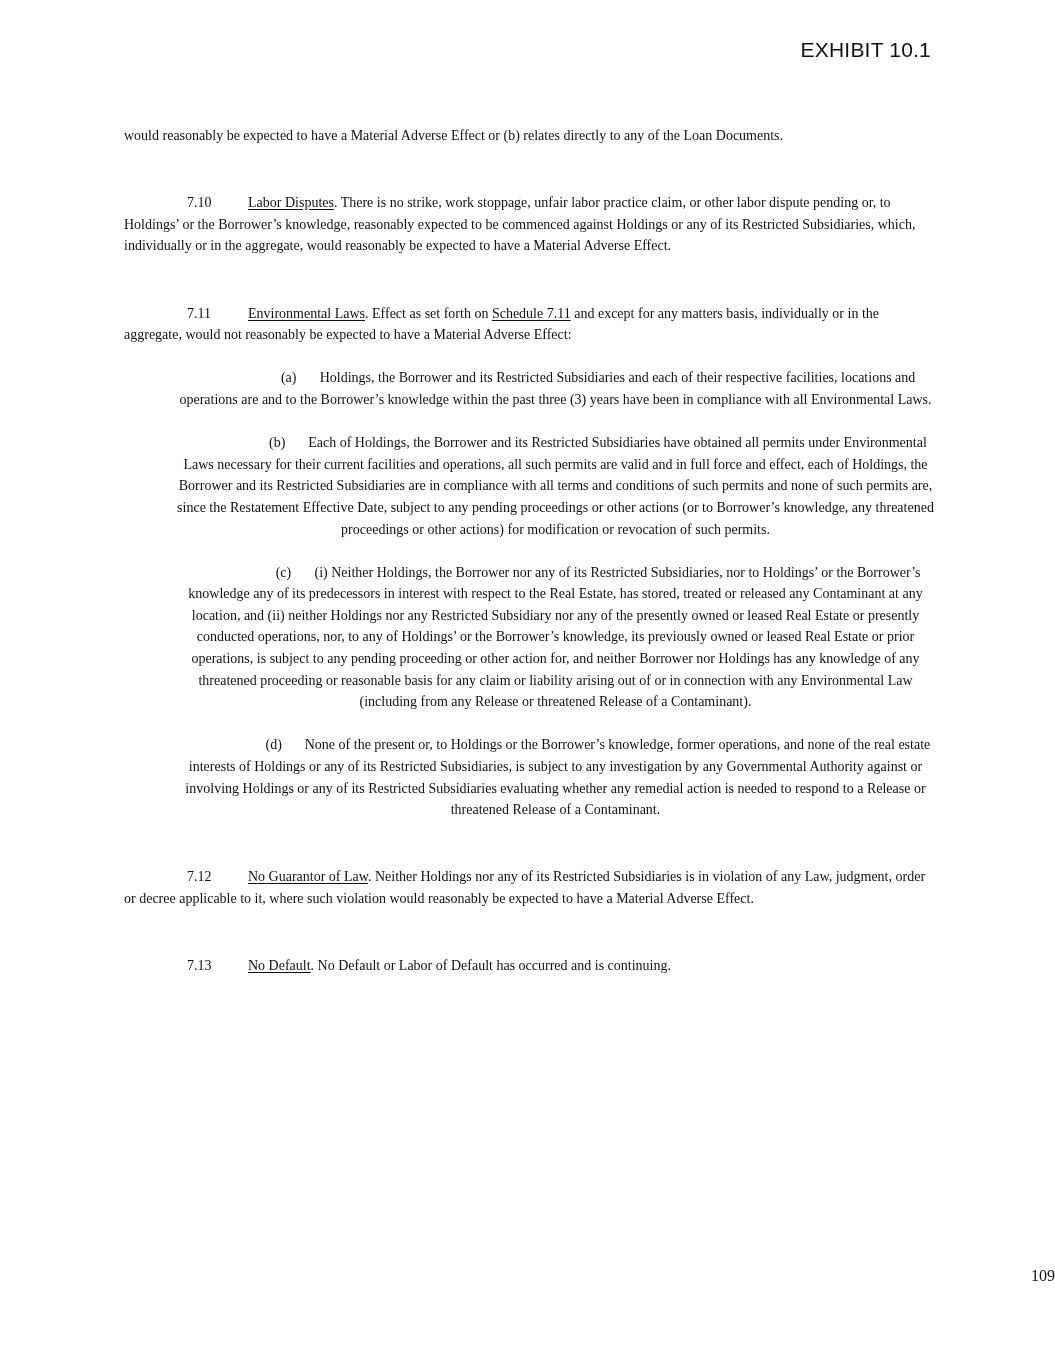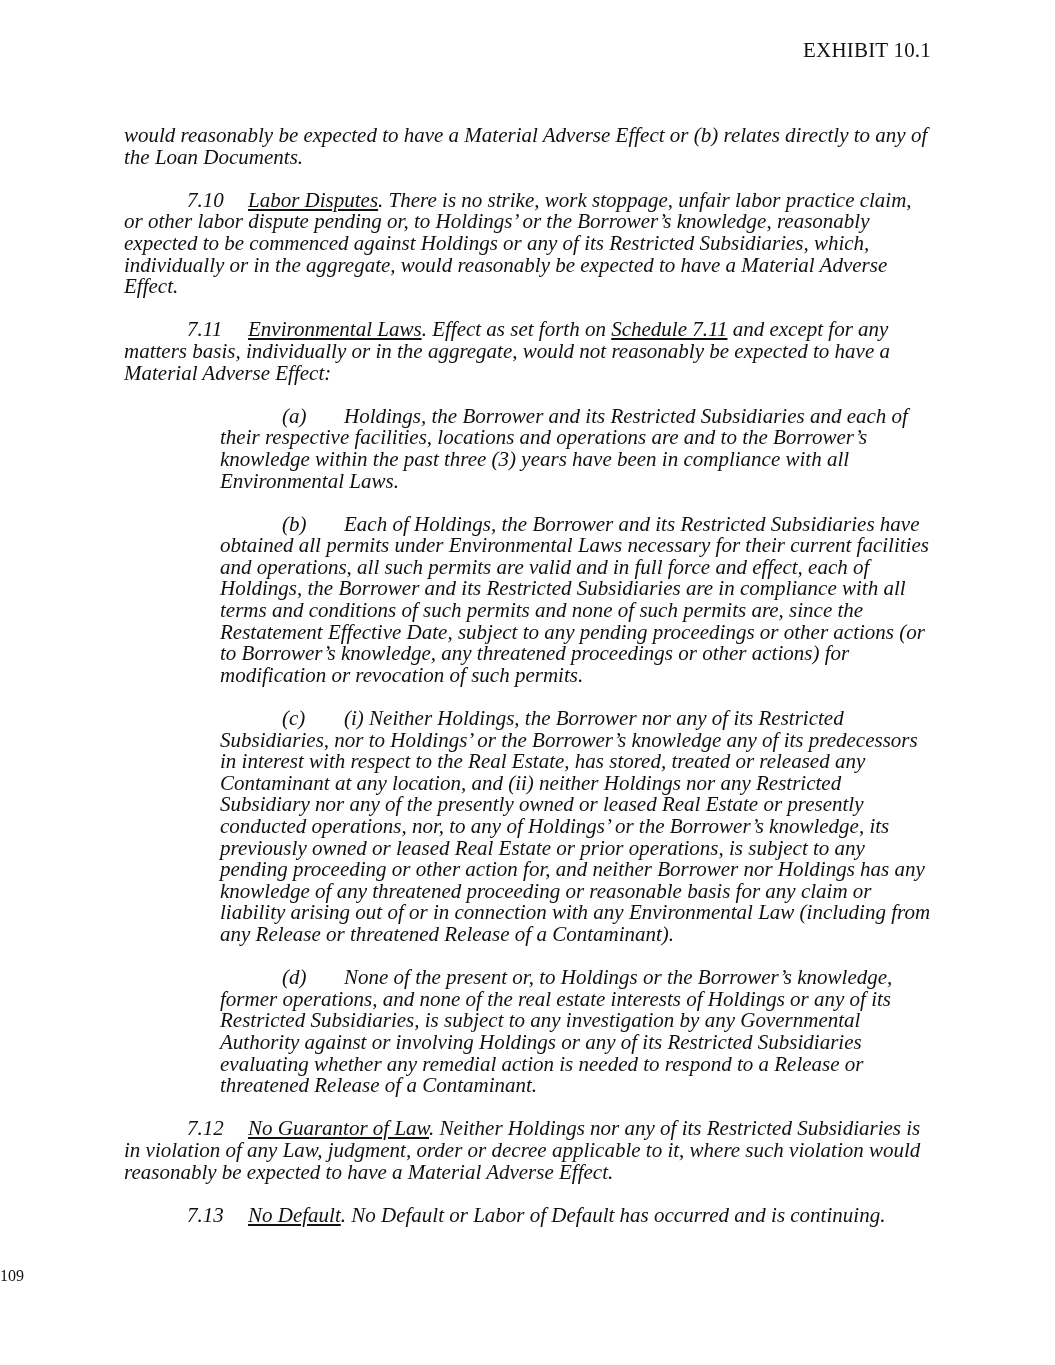"EXHIBIT 10.1" .exhibit { font-family: Liberation Serif, serif -> Liberation Sans, sans-serif }
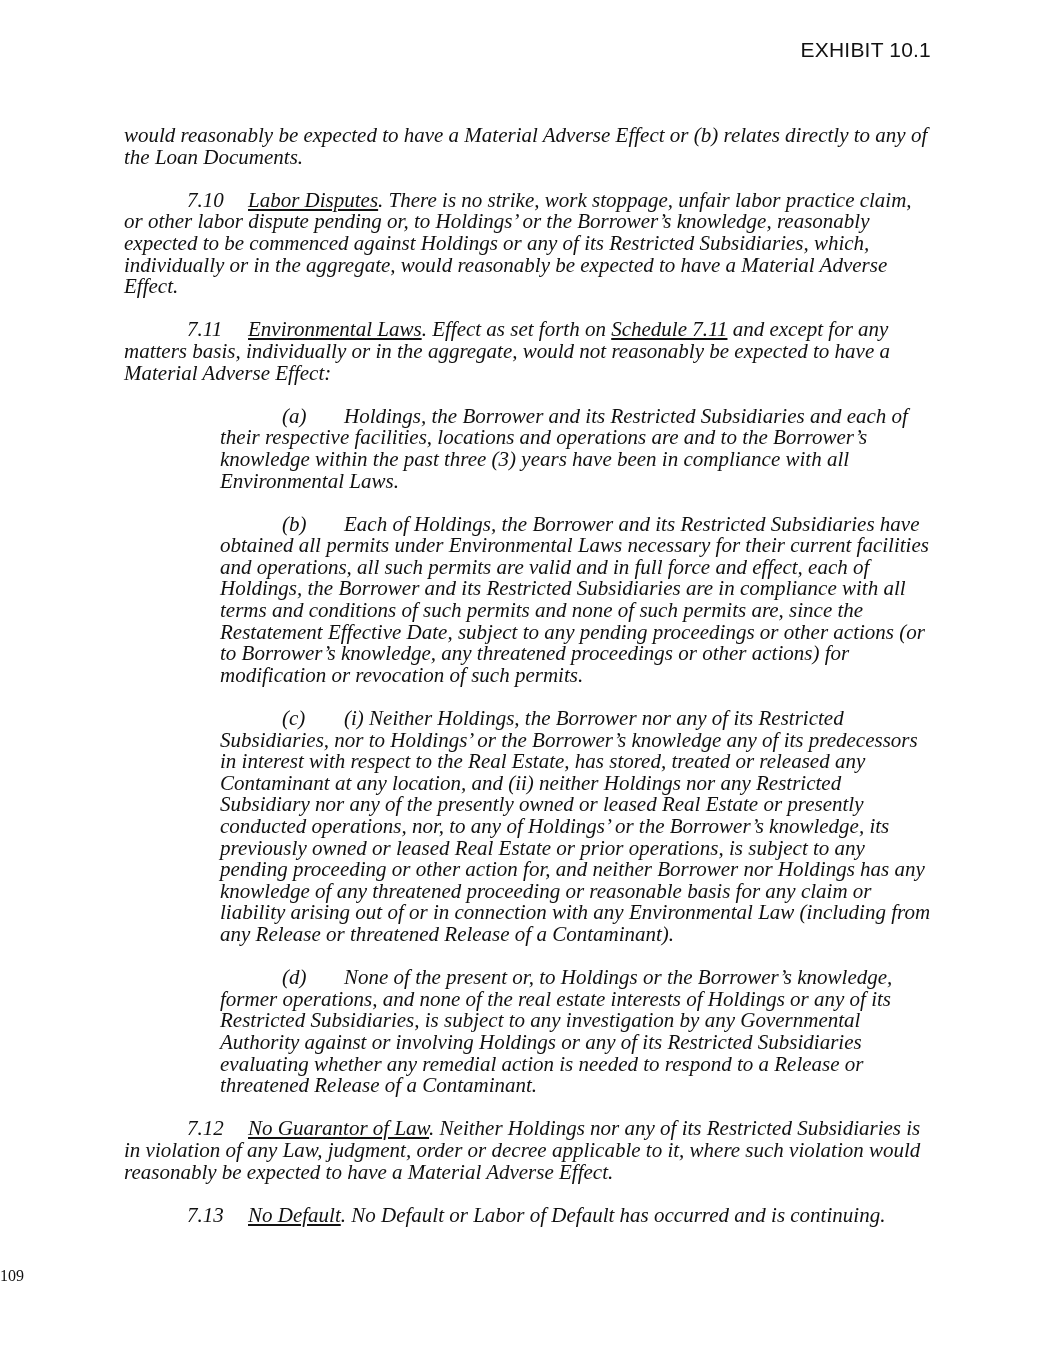"would reasonably be expected to" .doc { font-size: 21px -> 14px; font-style: italic -> none }
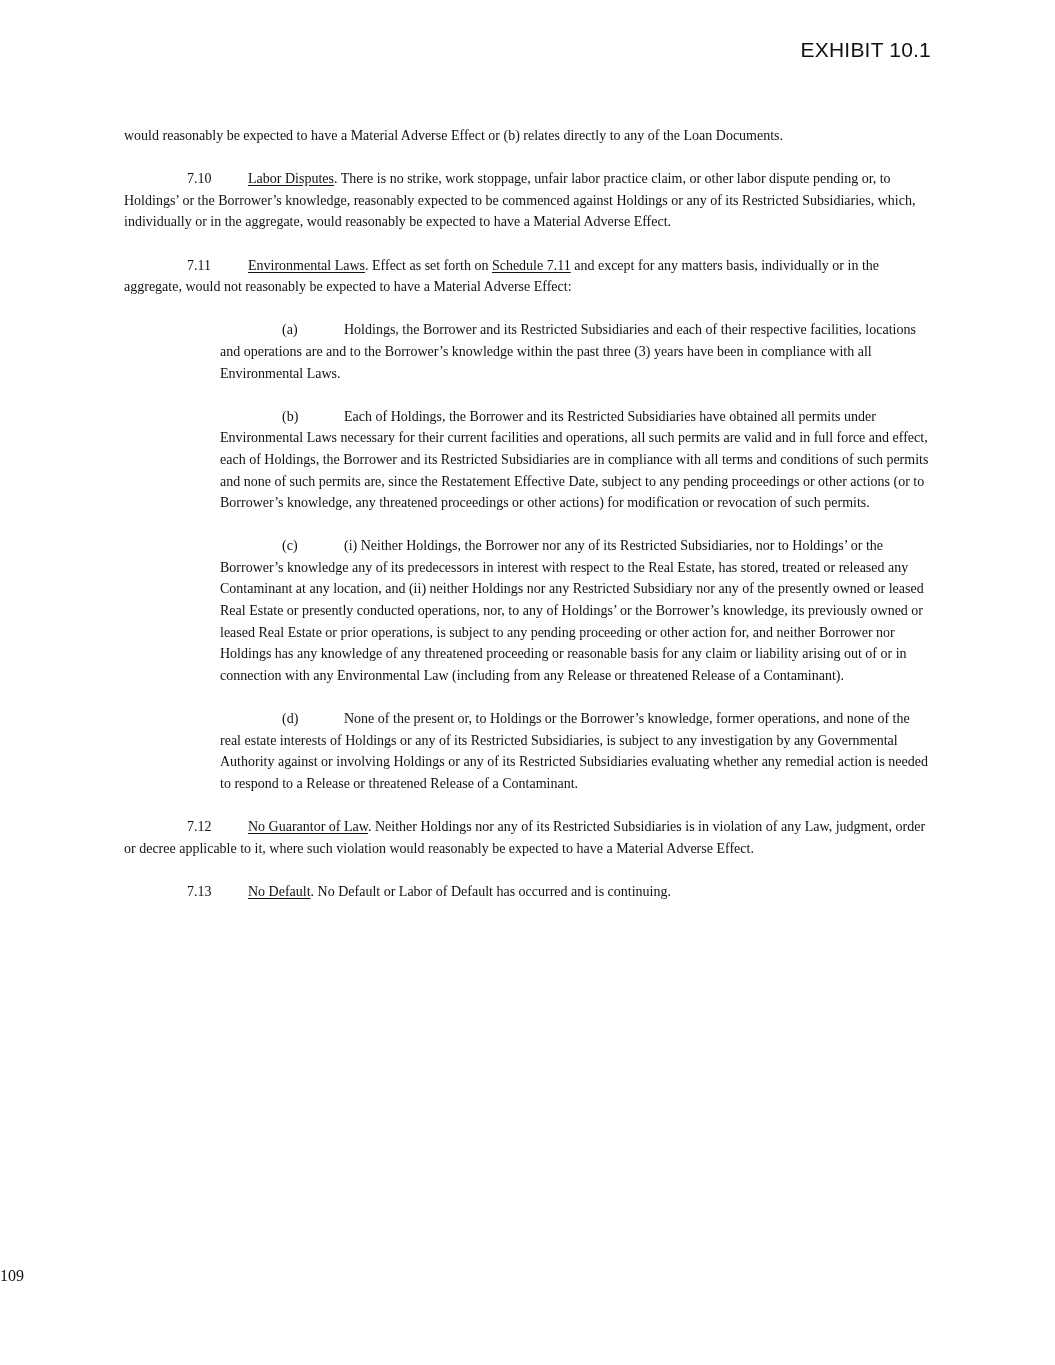"7.10" .num { margin-top: none -> 24px }
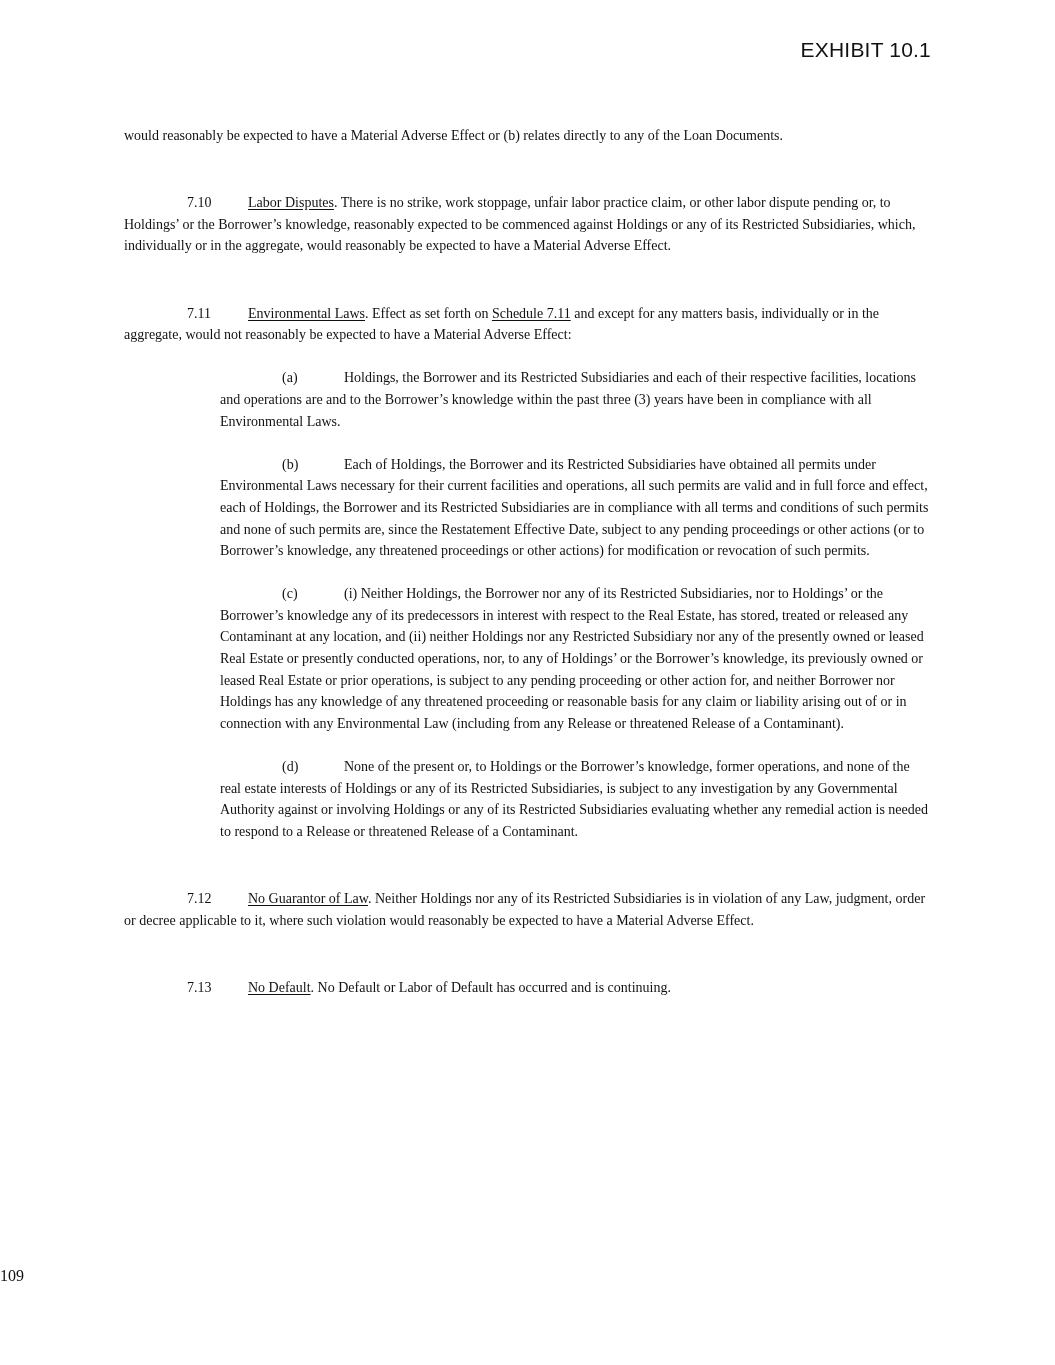"(a) Holdings, the Borrower and" .sub { margin-left: 96px -> 53px; text-align: none -> center }
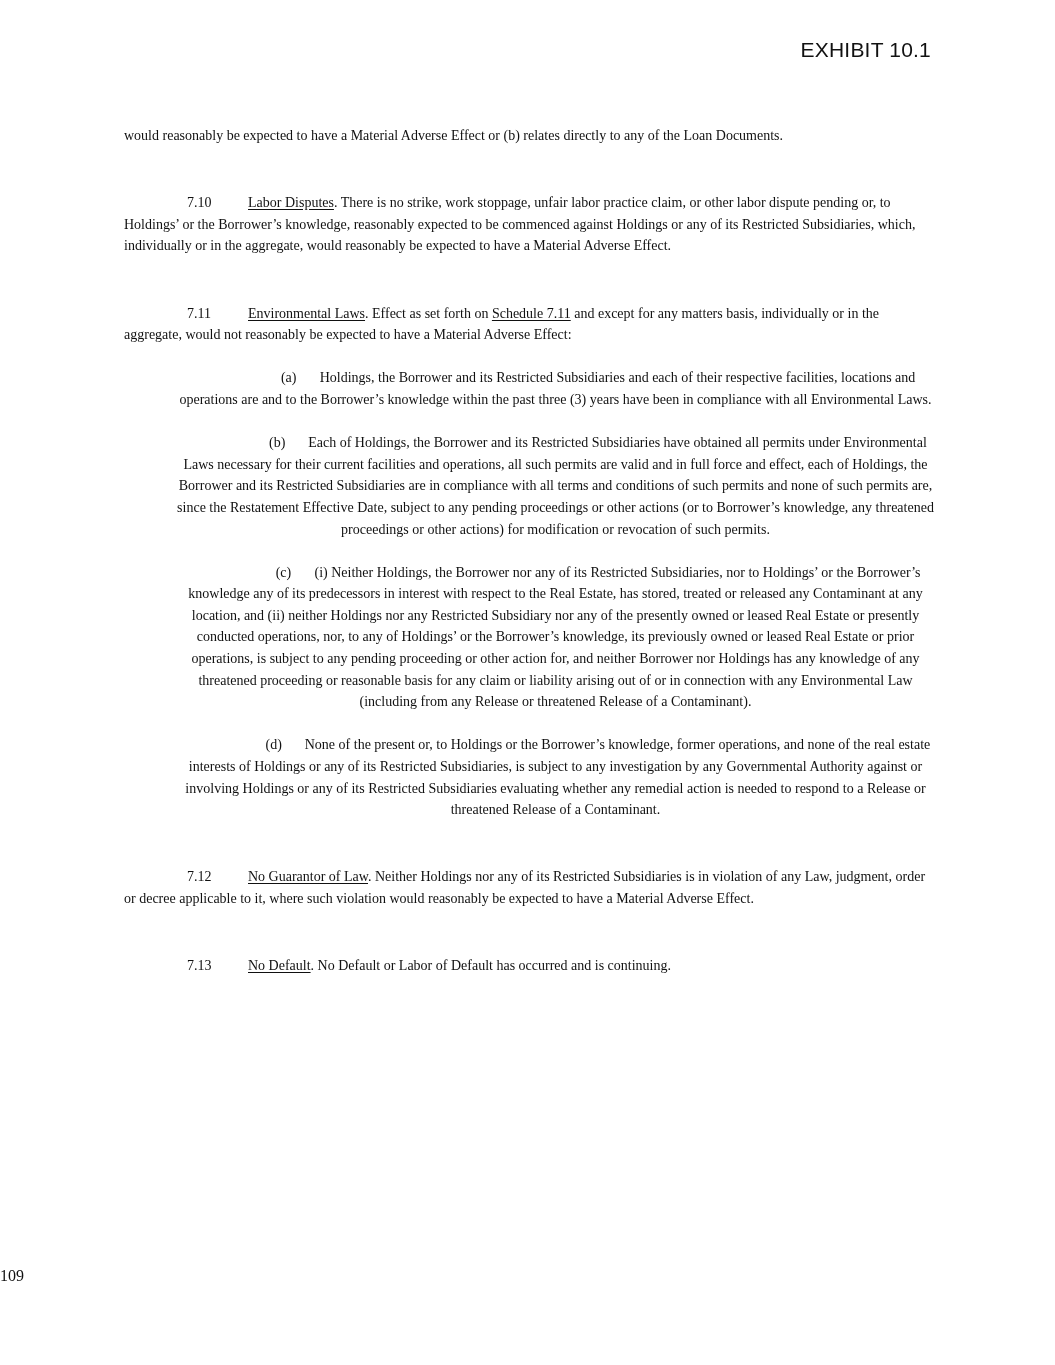"109" .pageno { text-align: left -> right }
